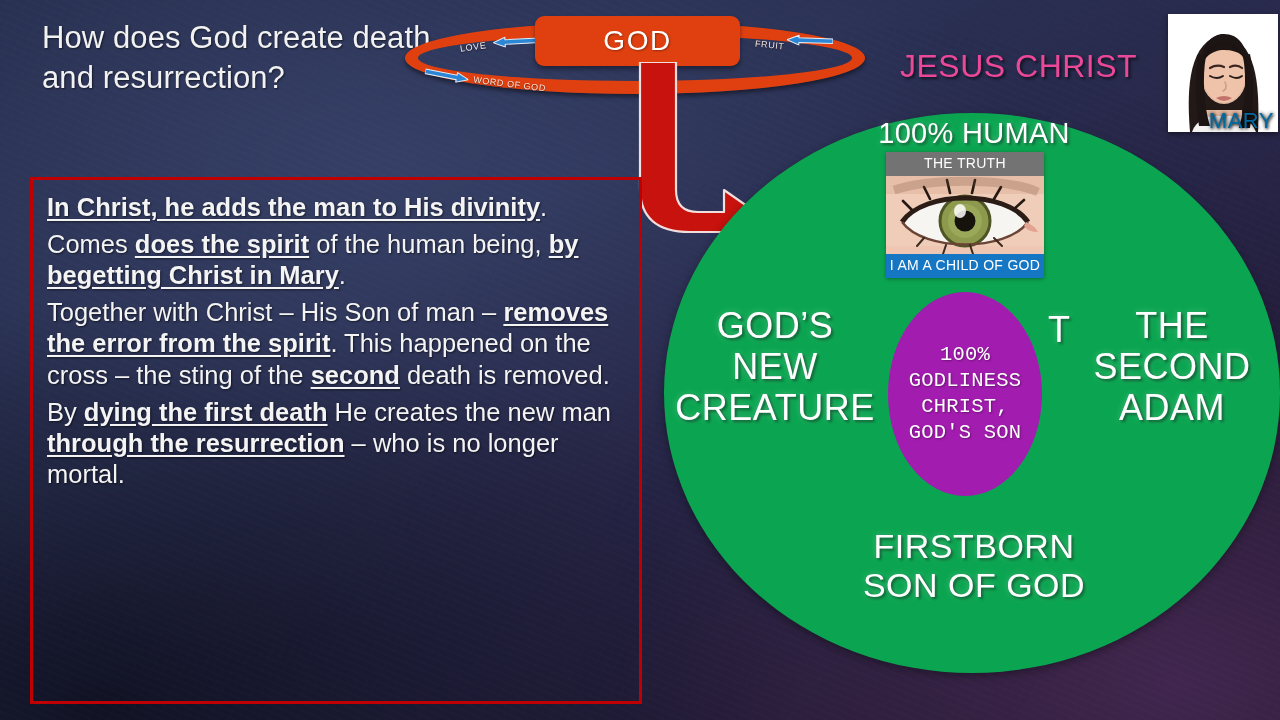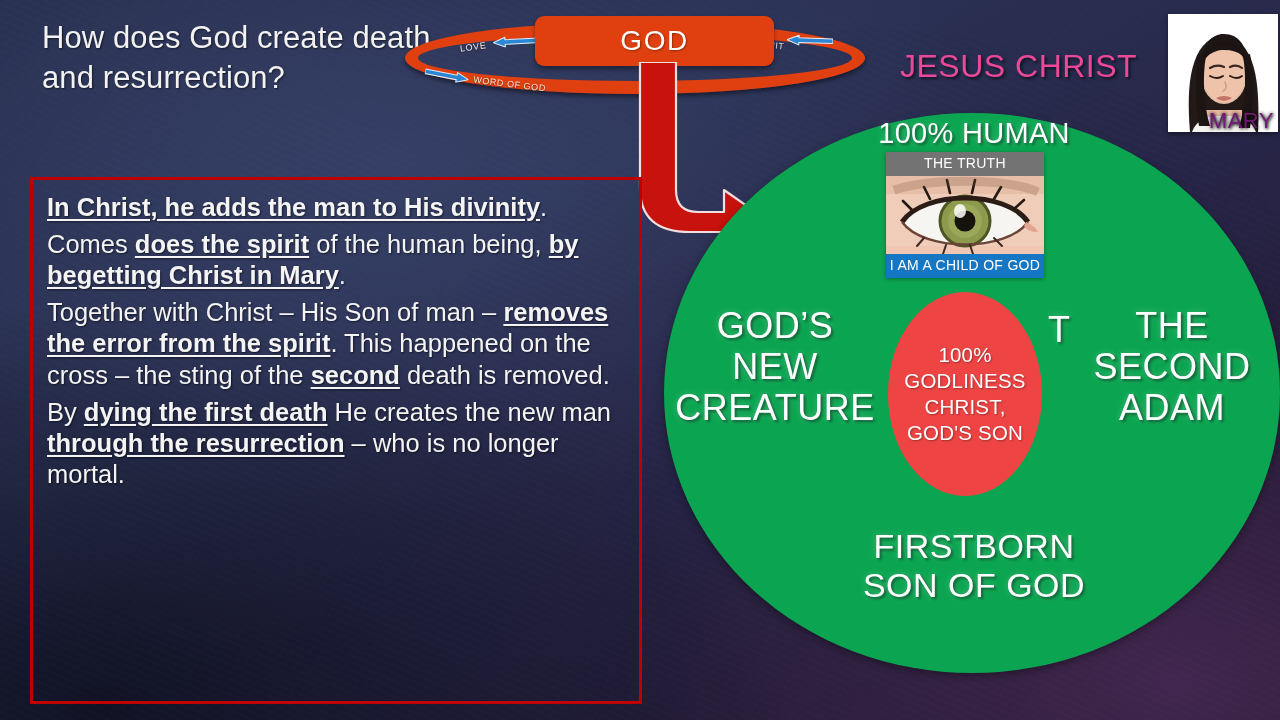"GOD" .god-box { width: 239px -> 205px }
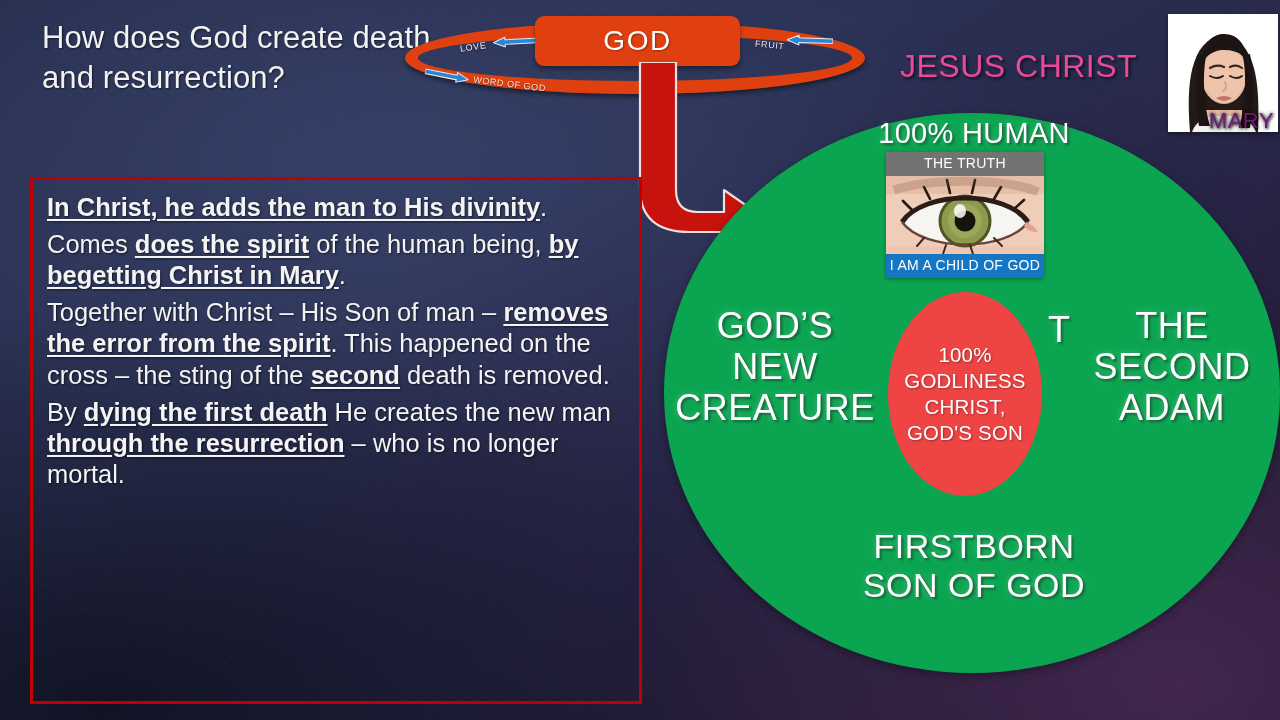"MARY" #mary-label { color: #701a75 -> #0369a1 }
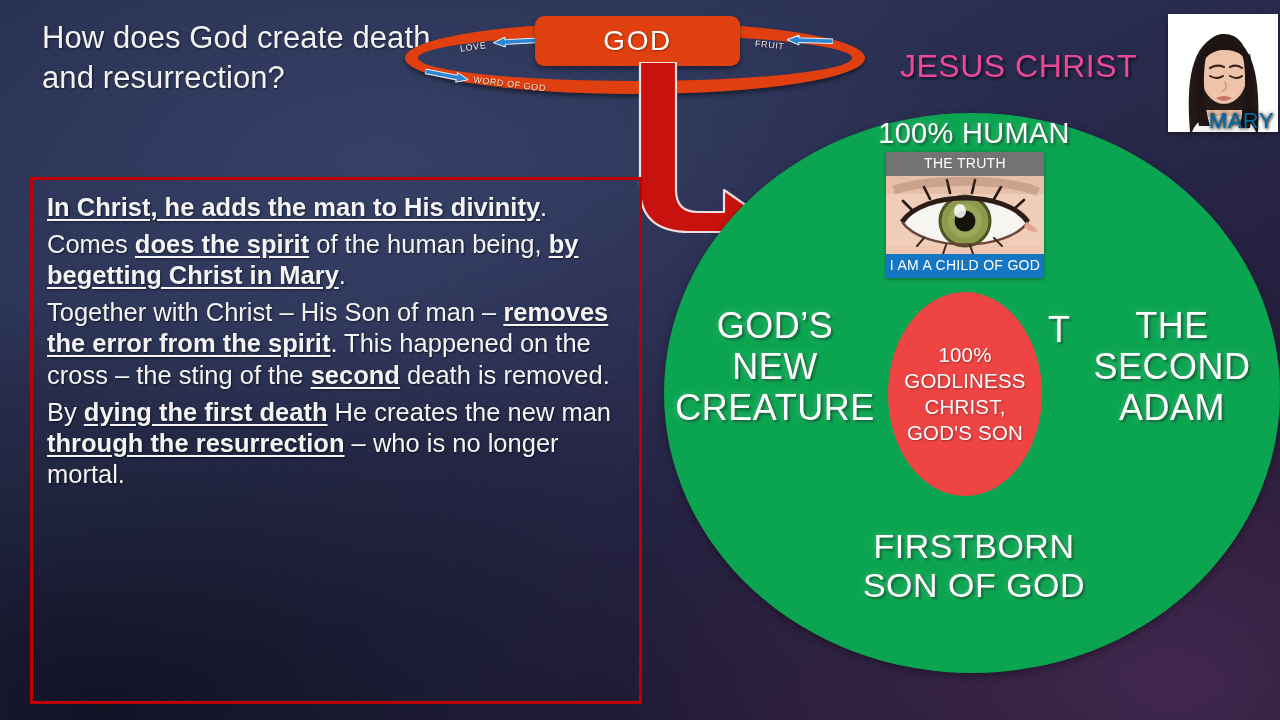"100%" div { background: #ef4444 -> #a21caf; font-family: none -> Liberation Mono, monospace }
